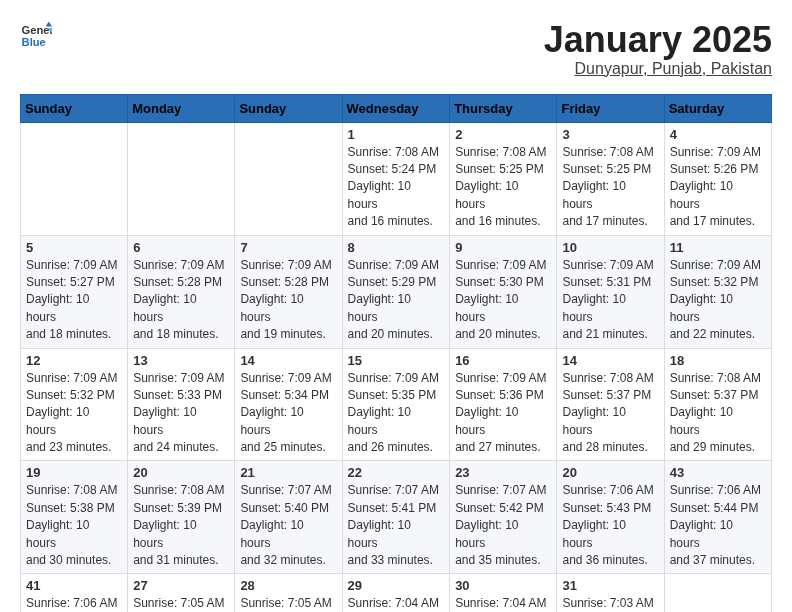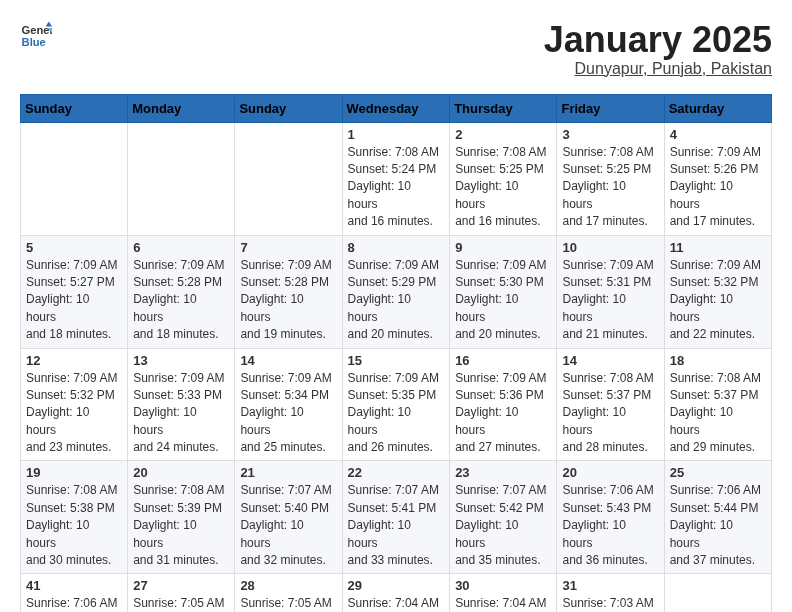"25" span.day-number { text: 25 -> 43 }
